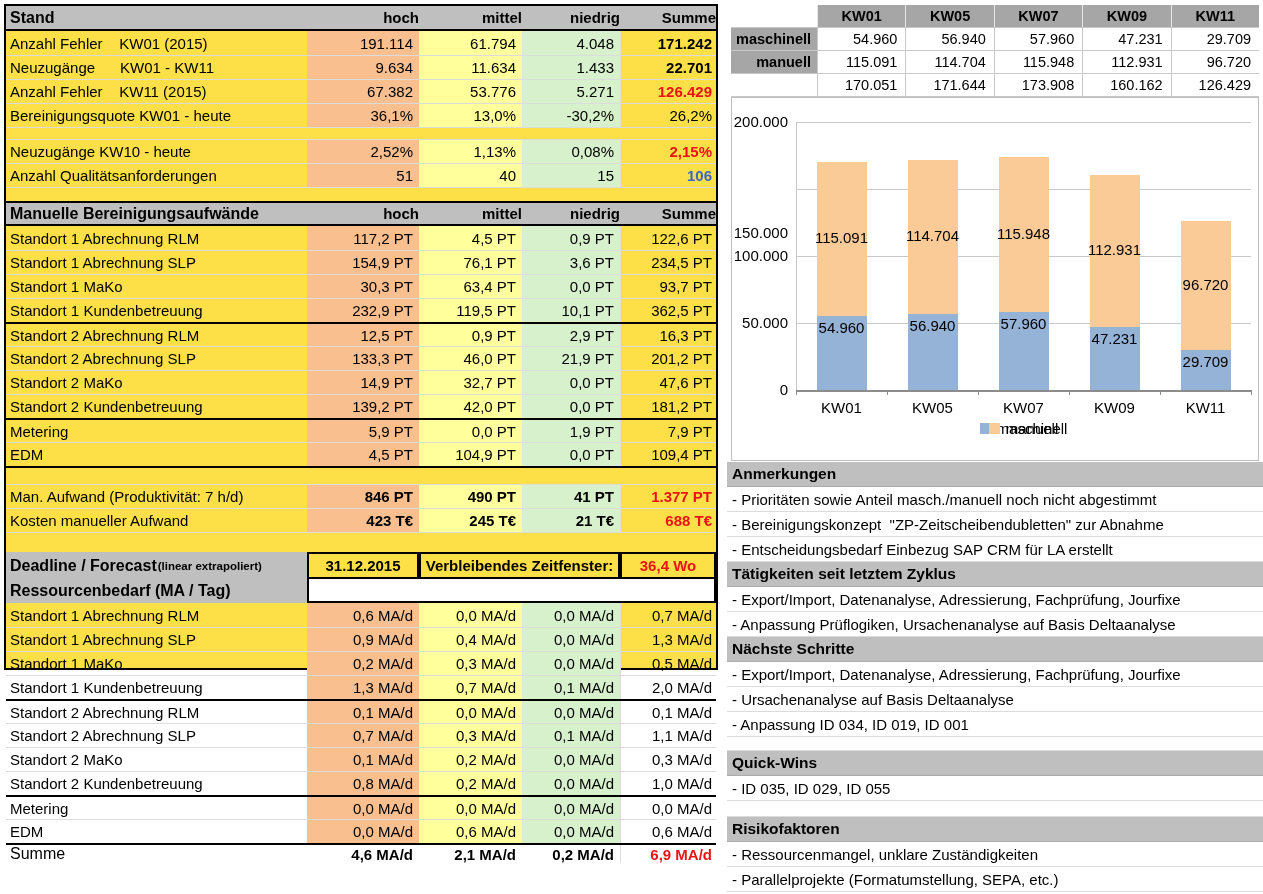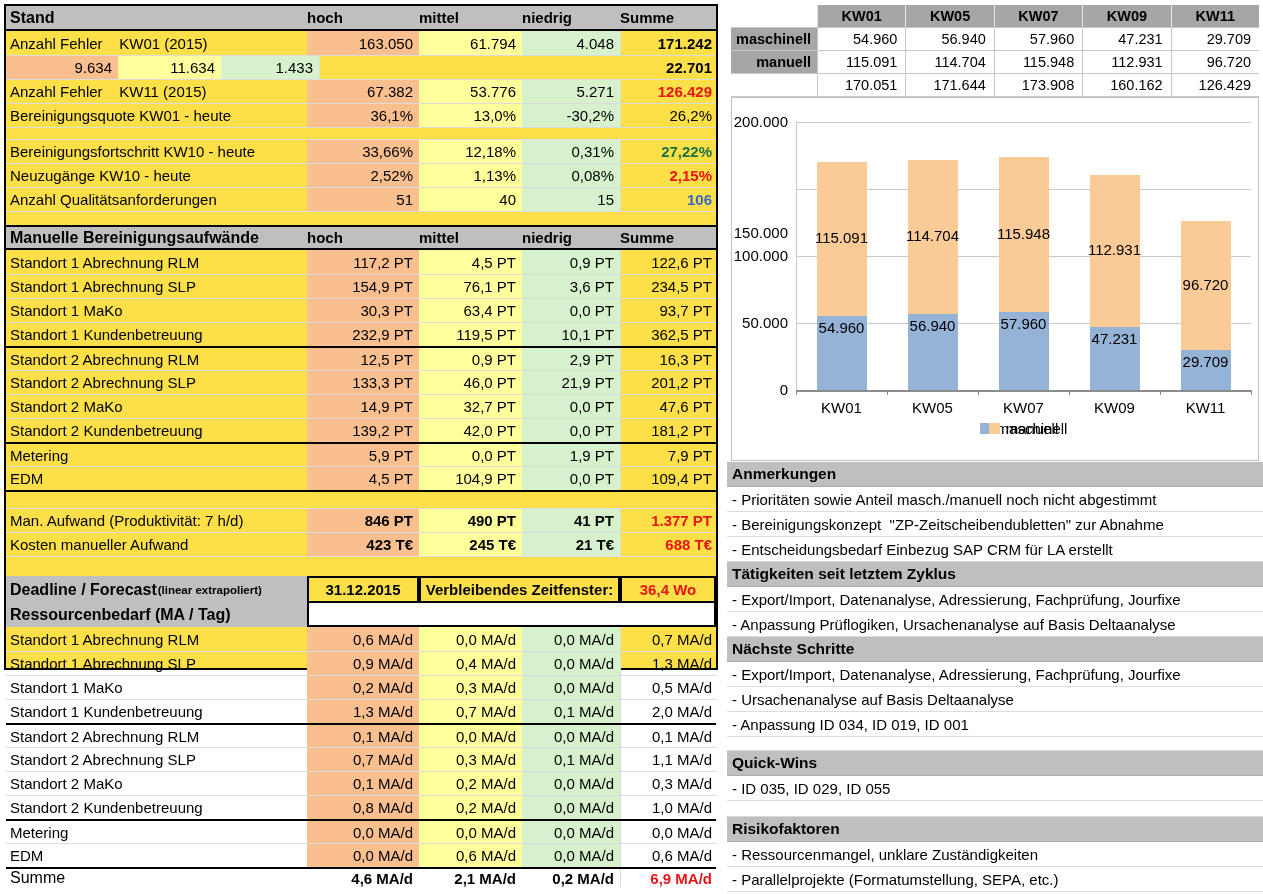"hoch" .hc { text-align: left -> right }
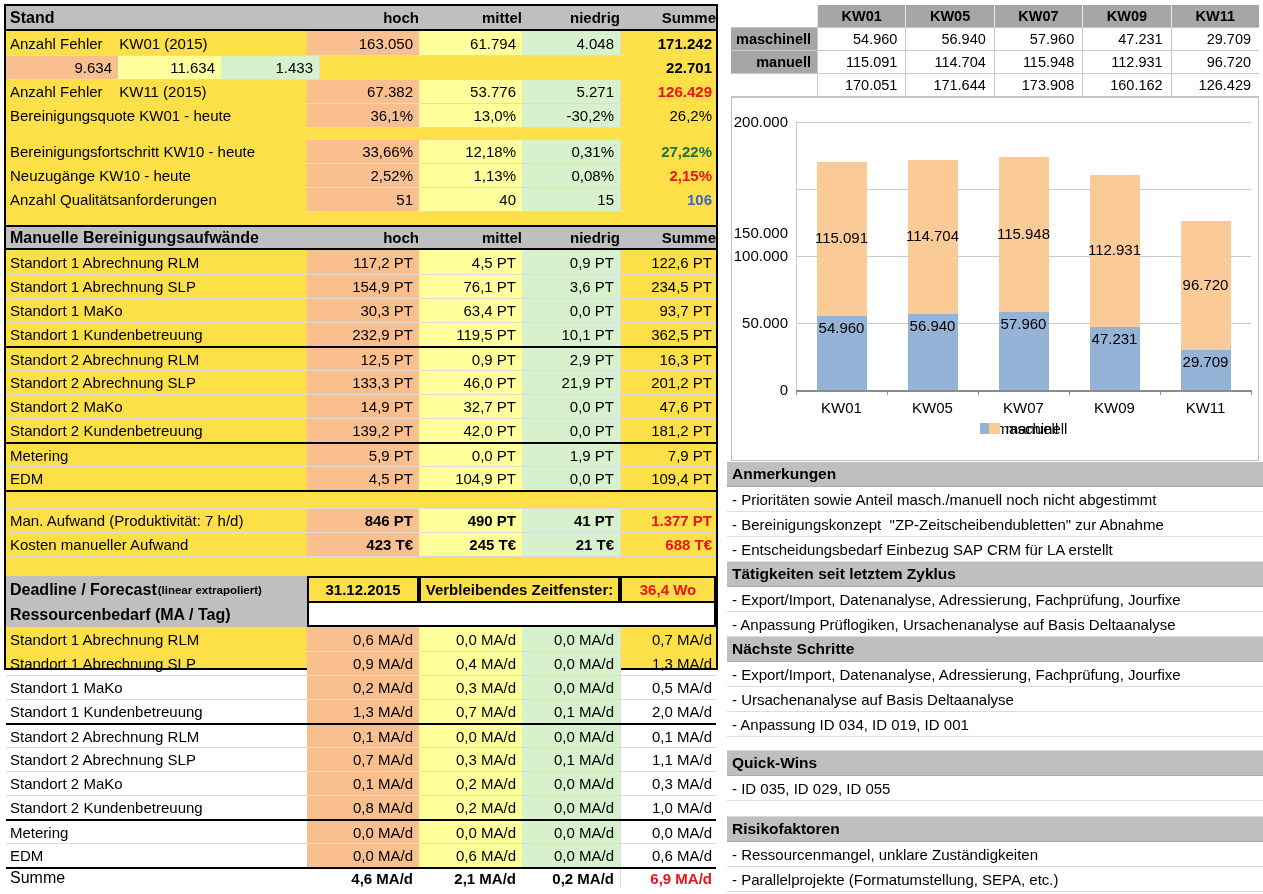"163.050" div.w1 { text: 163.050 -> 191.114 }
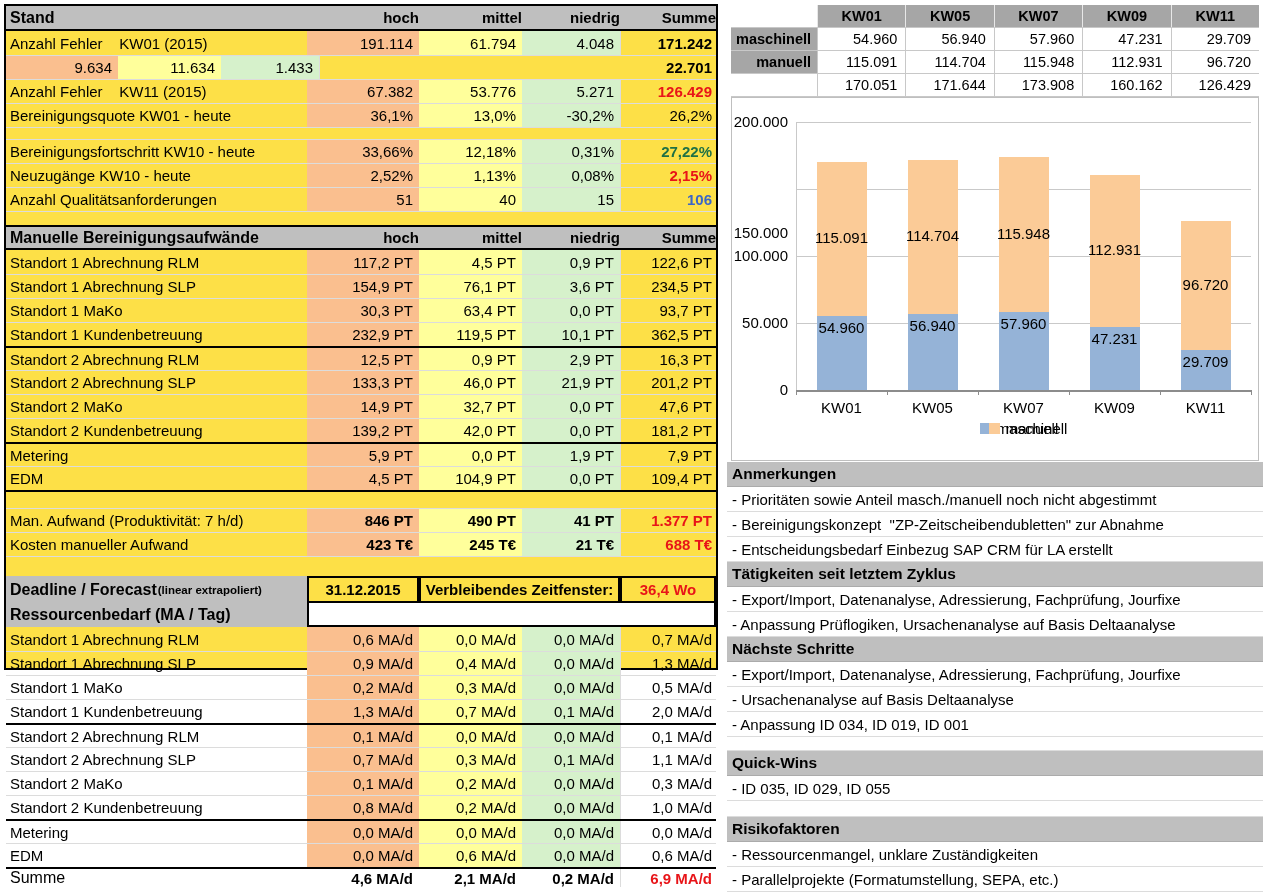"Neuzugänge KW01 - KW11" div.lc { html: none -> <div>Neuzugänge KW01 - KW11</div> }
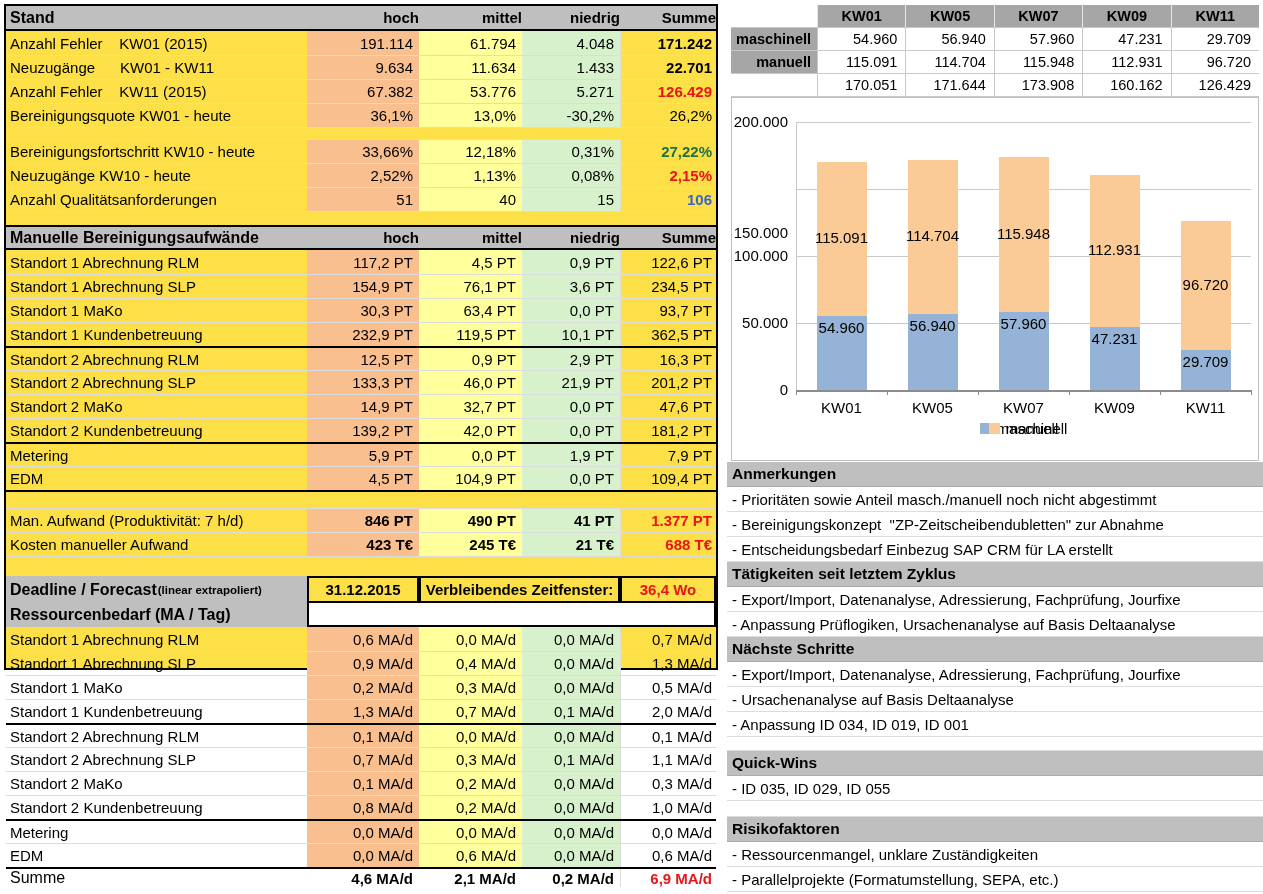"Bereinigungsfortschritt KW10 - heute" div.row { html: <div> <div>Bereinigungsfortschritt KW10 - heute</div> <div>33,66%</div> <div>12,18%</div> <div>0,31%</div> <div>27,22%</div> </div> -> none }
